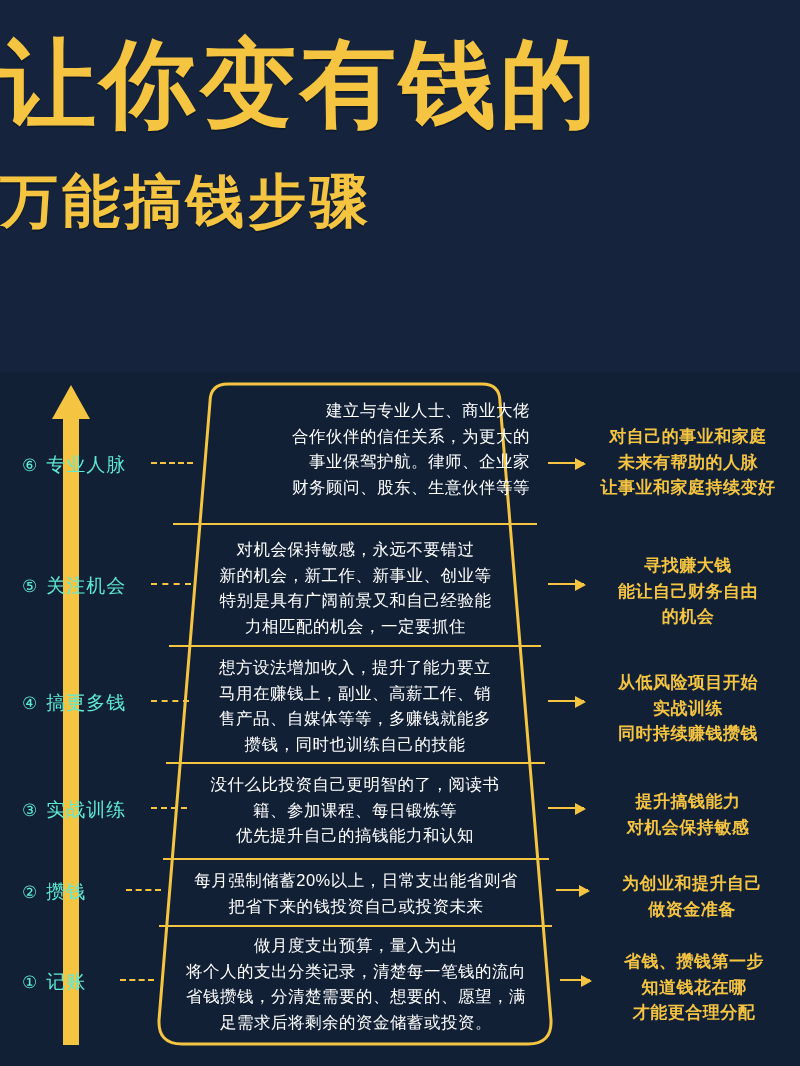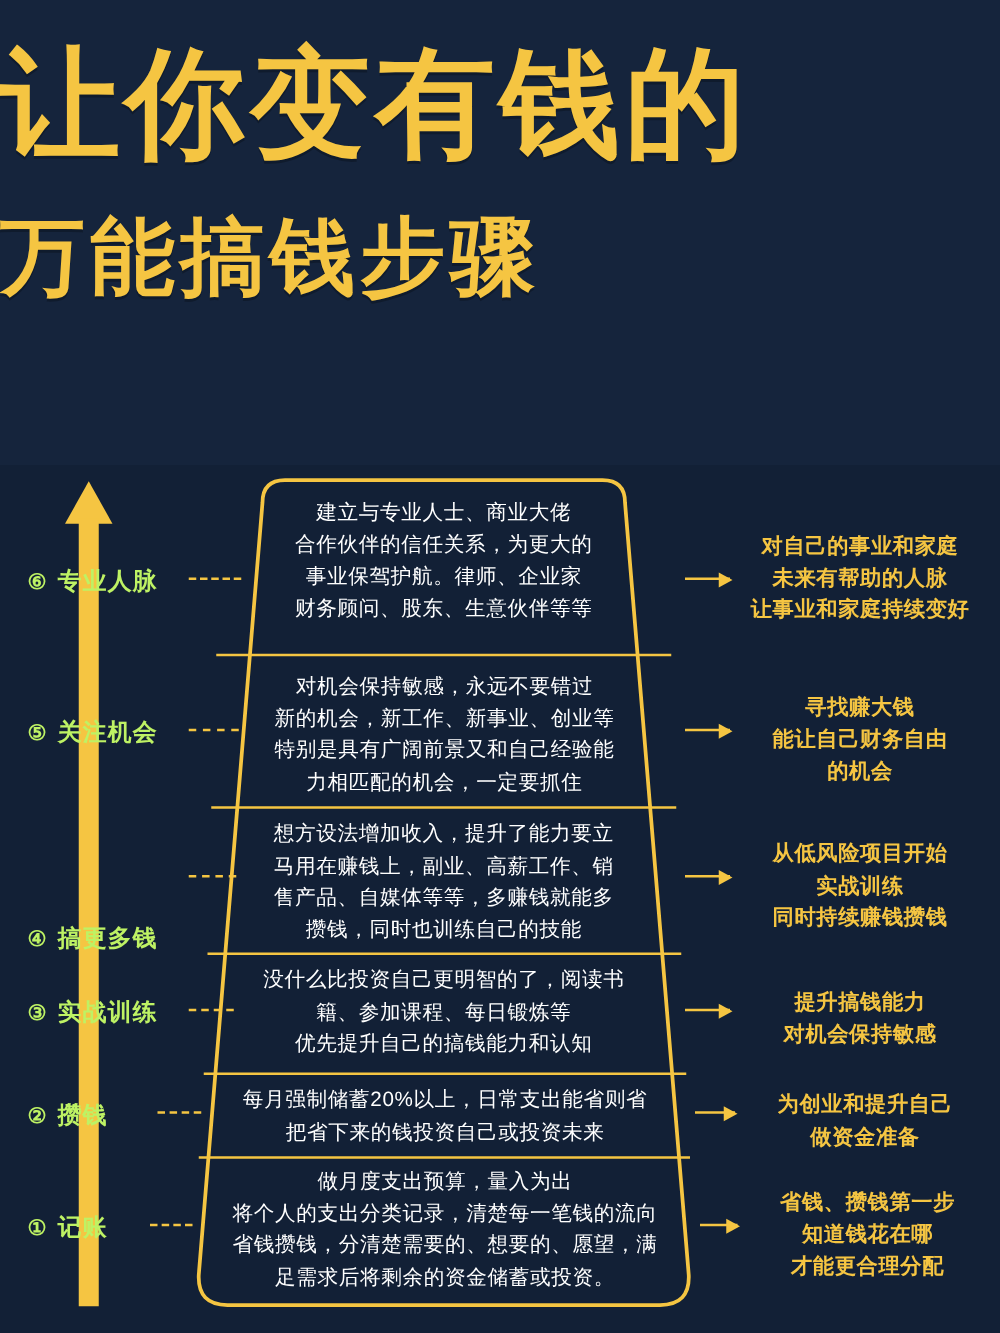"万能搞钱步骤" .title-2 { font-size: 68px -> 58px }
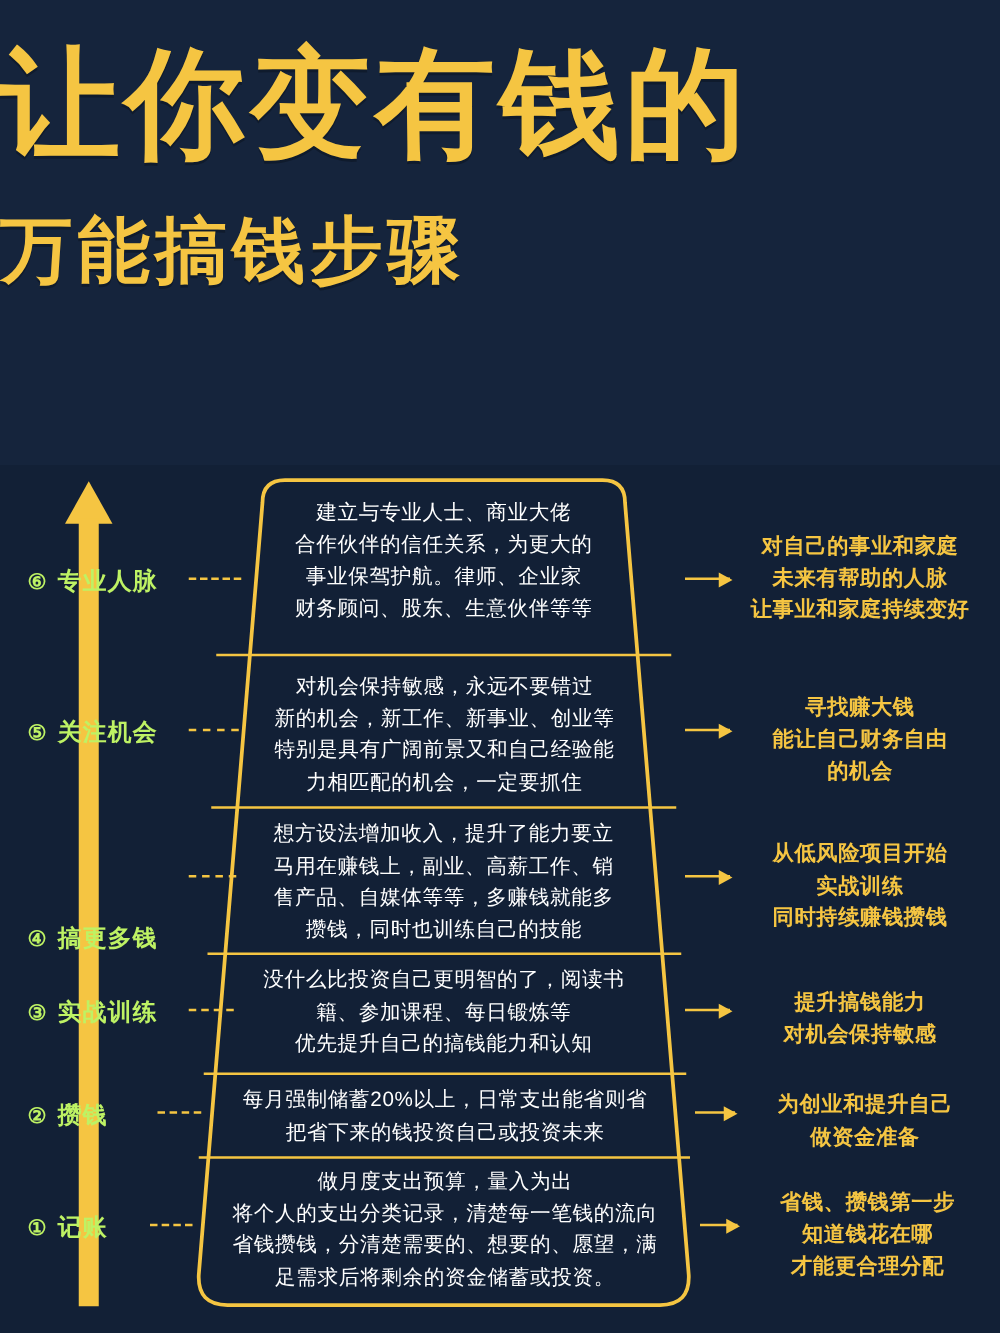"建立与专业人士、商业大佬" div.body-text { text-align: none -> right }
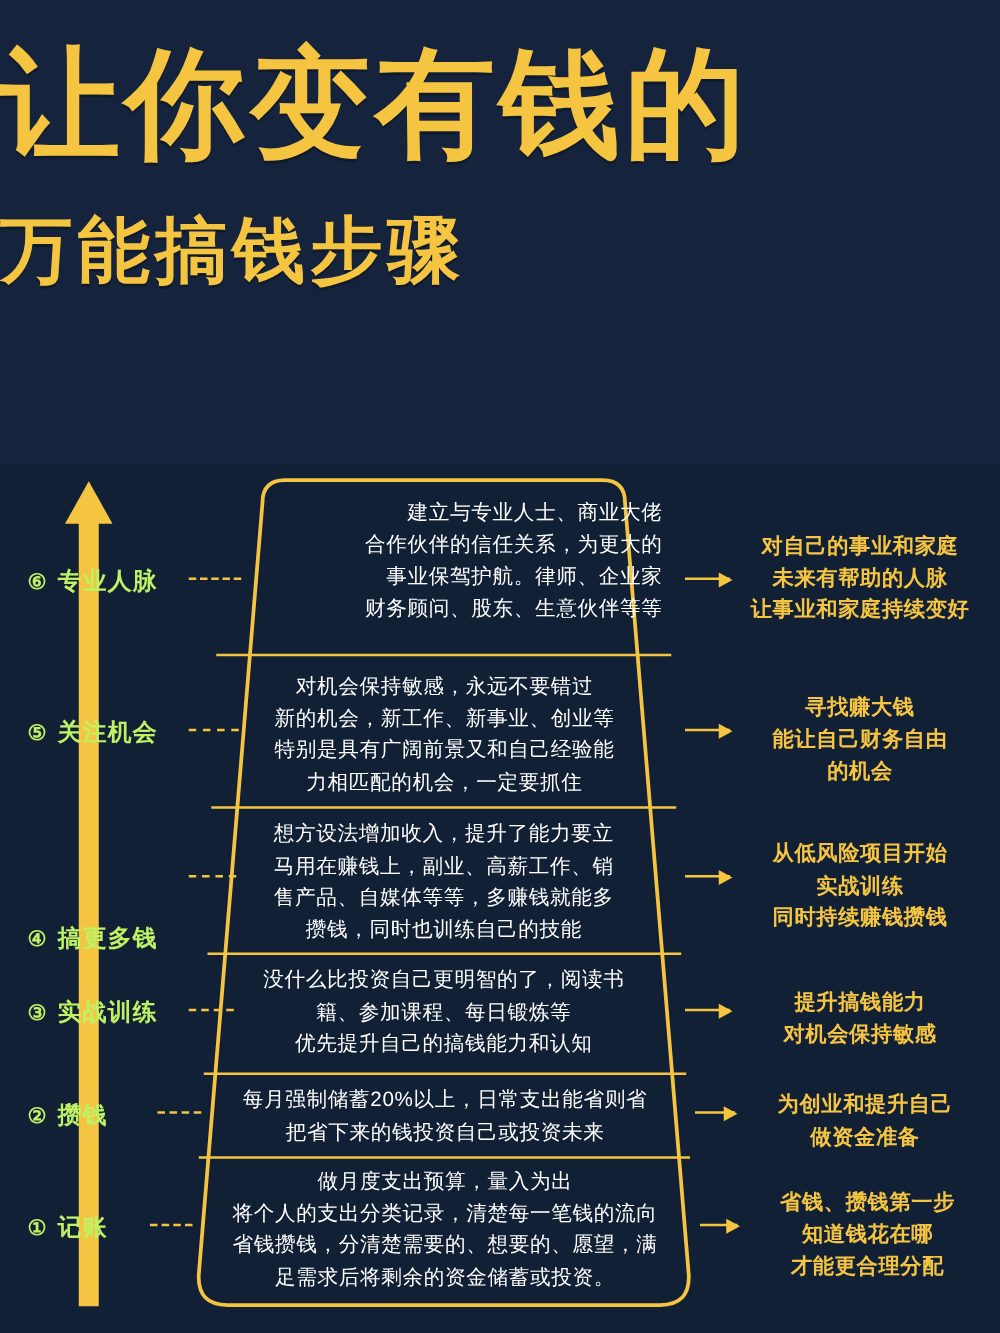"⑥ 专业人脉" .step-label { color: #bef264 -> #5eead4; font-weight: bold -> normal }
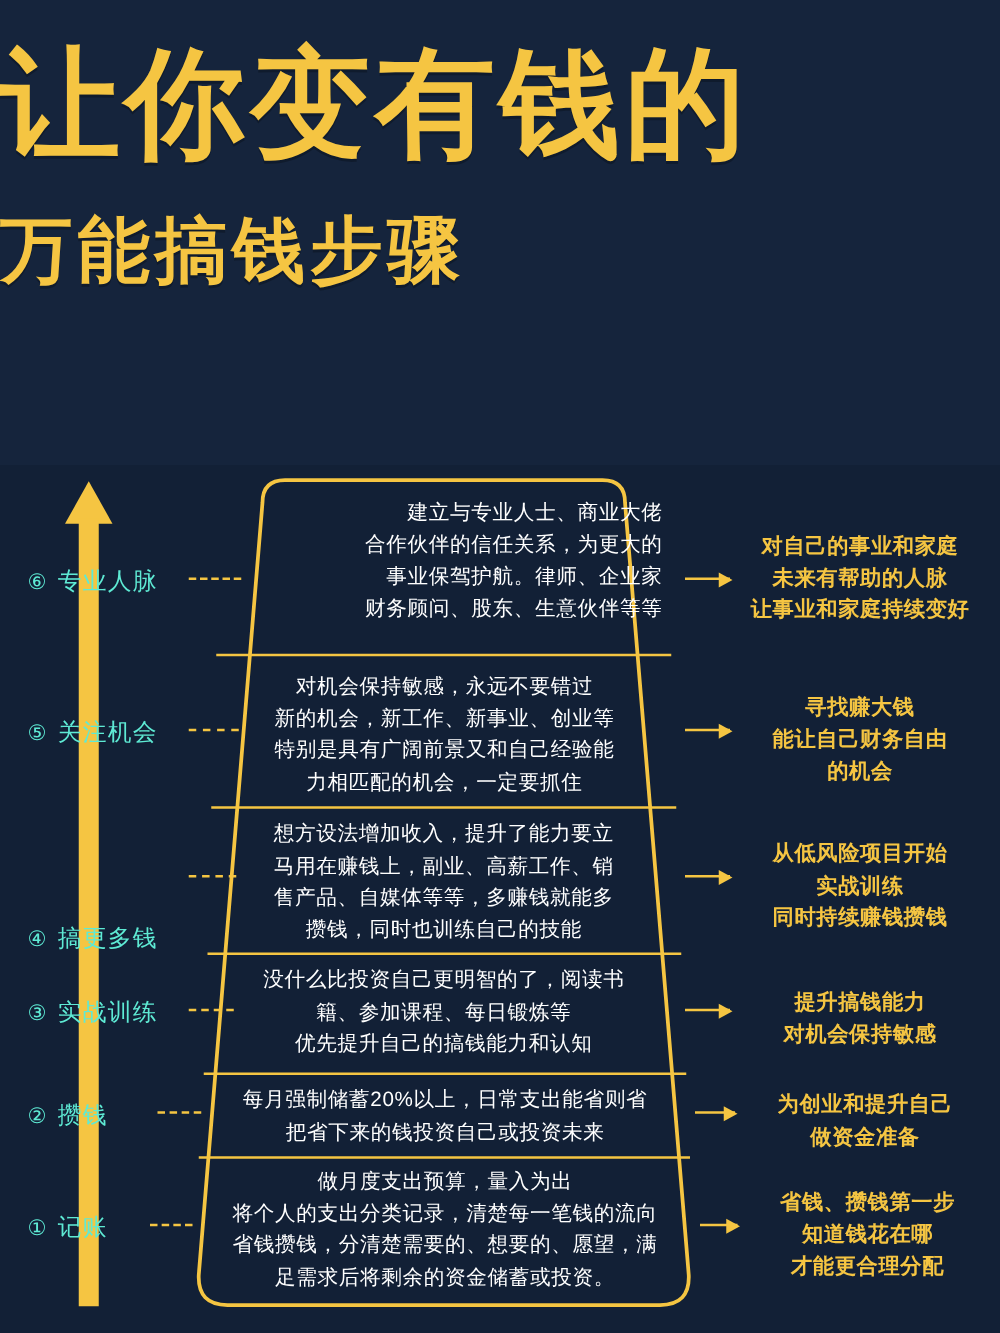"④ 搞更多钱" div.step-label { margin-top: 48px -> none }
